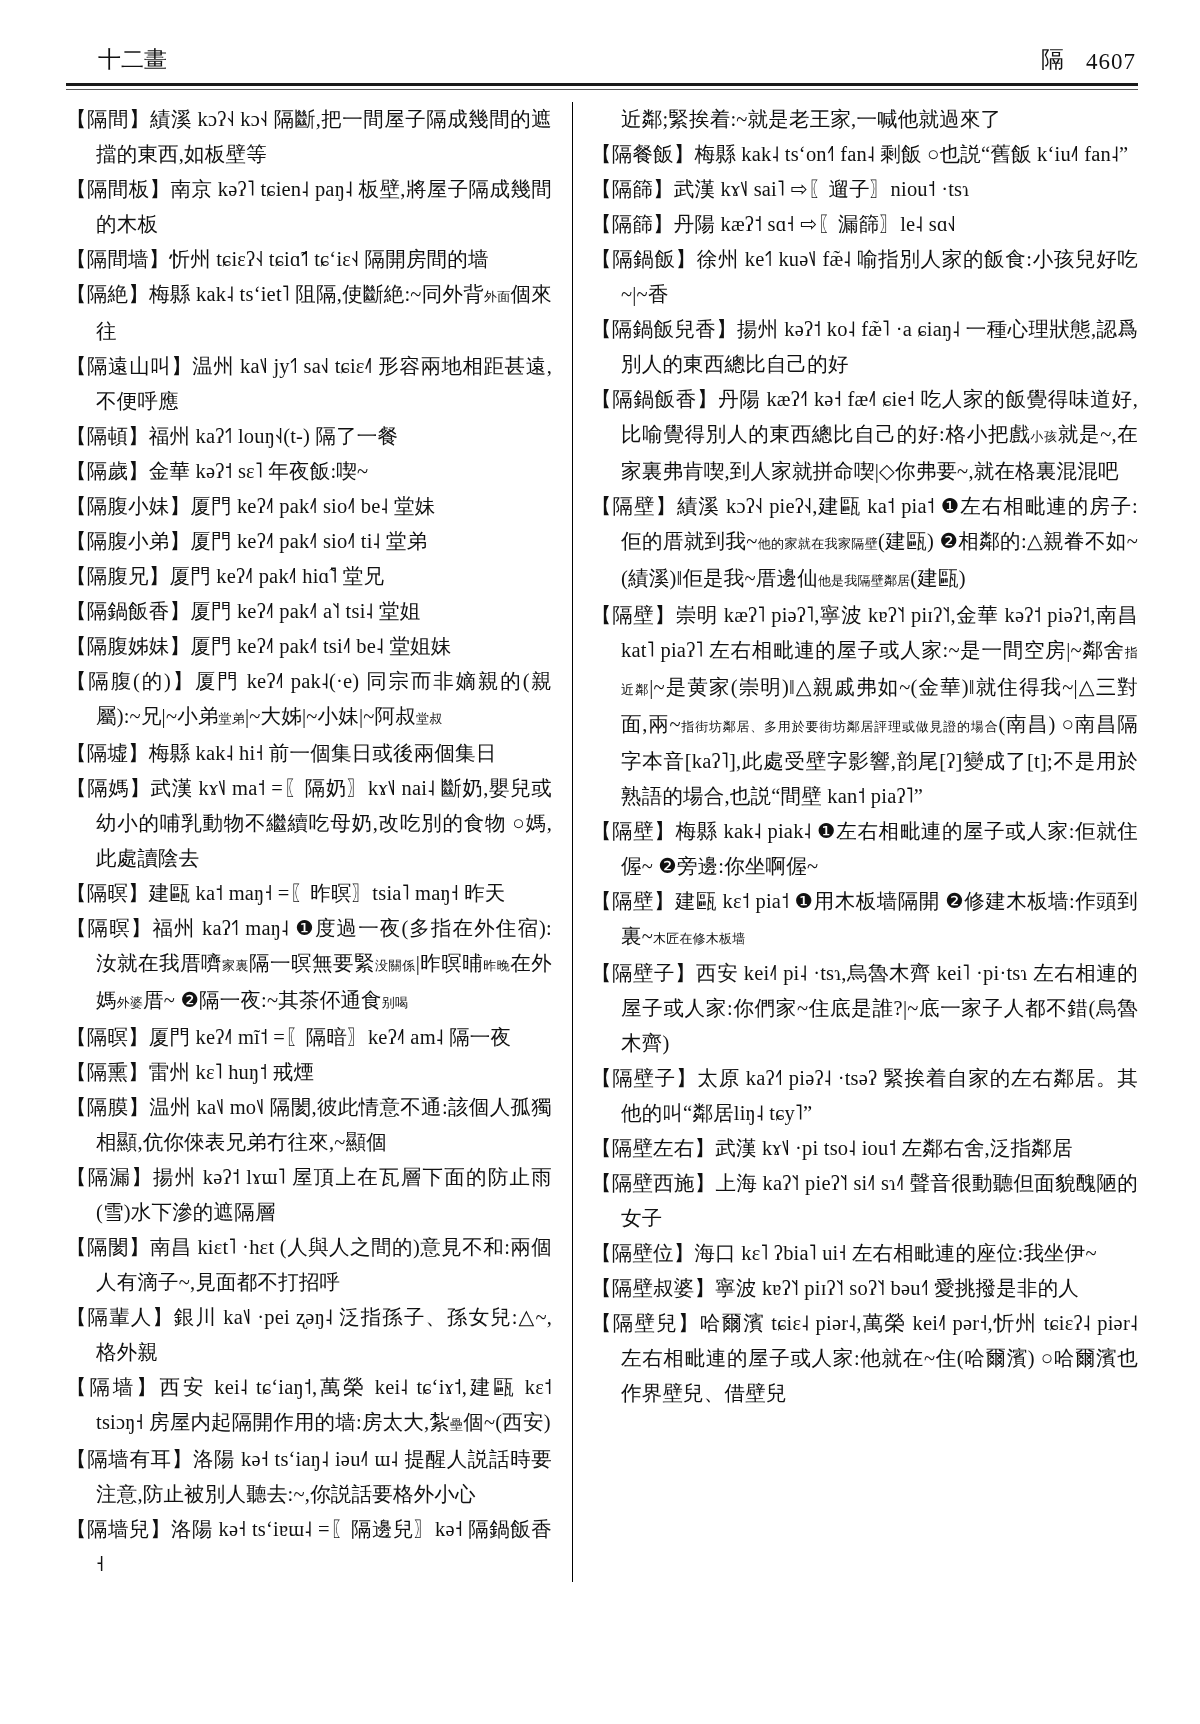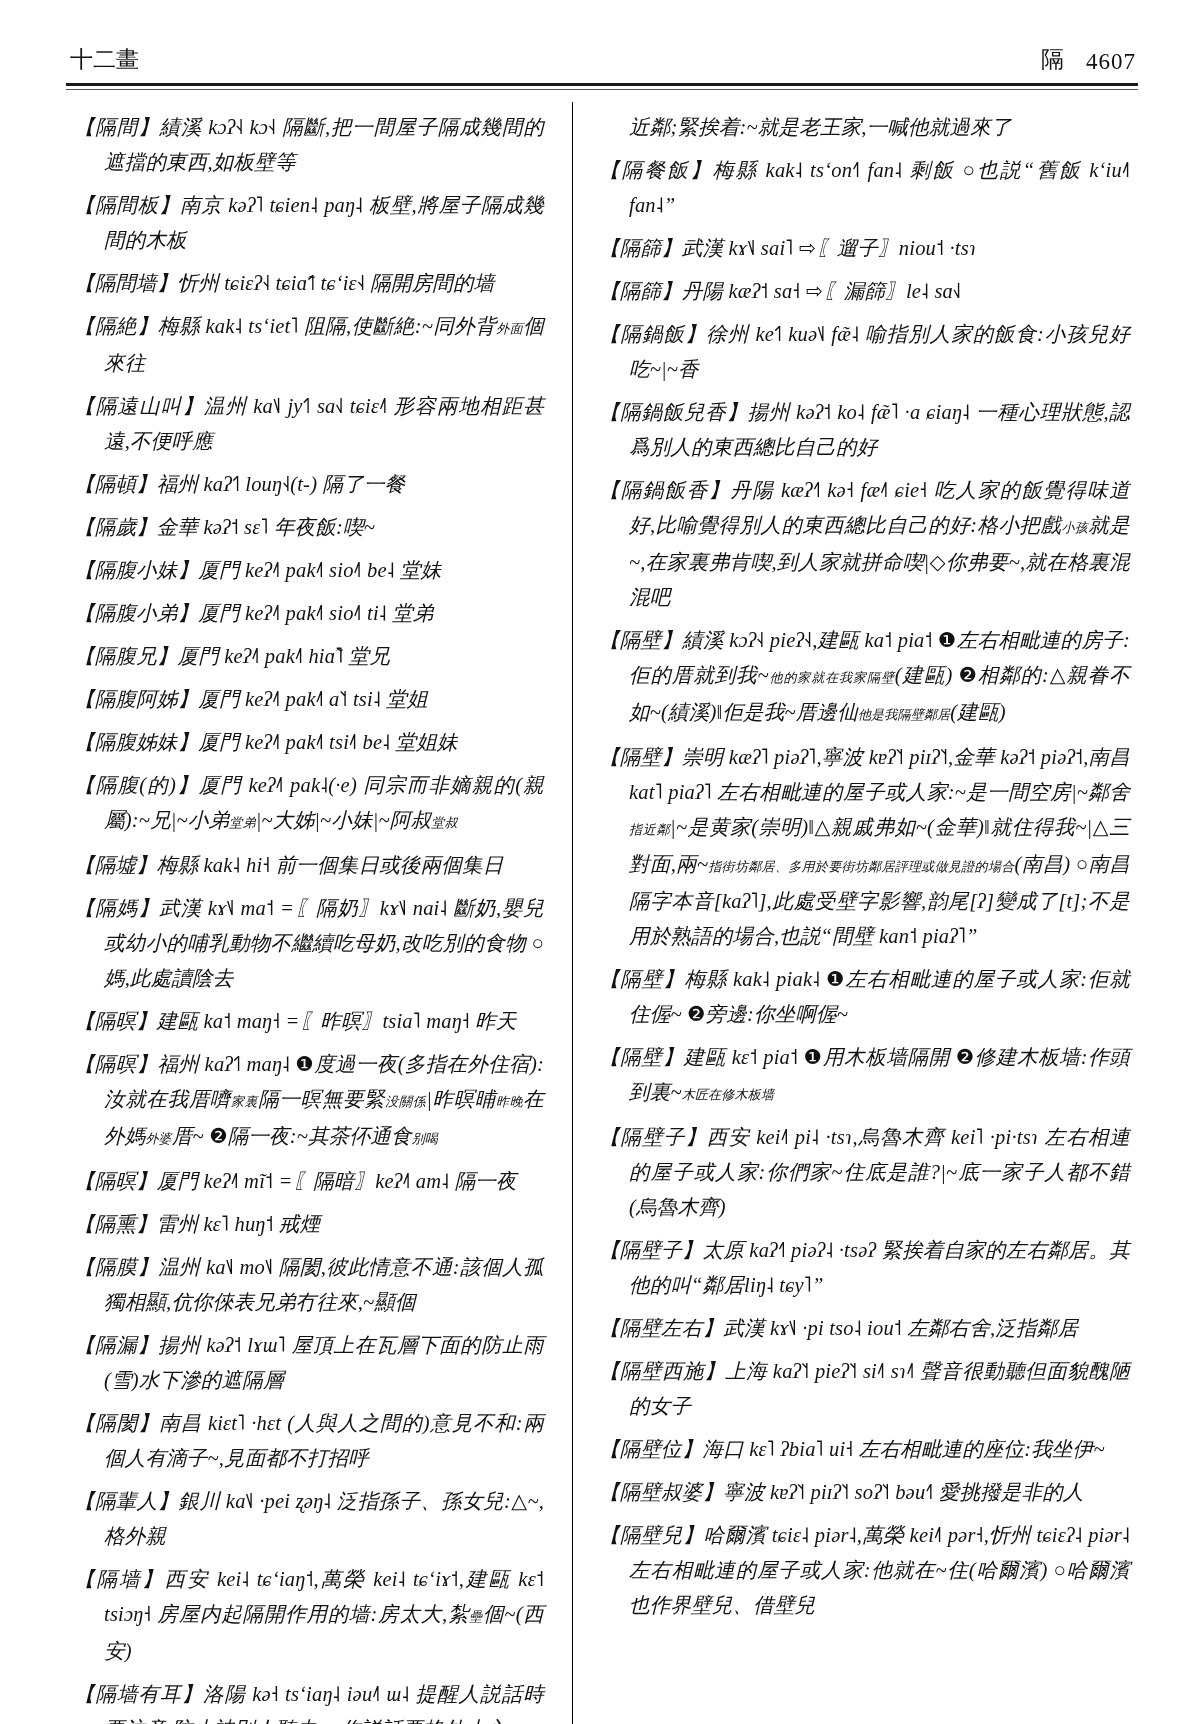"十二畫" .header { margin-left: none -> 28px }
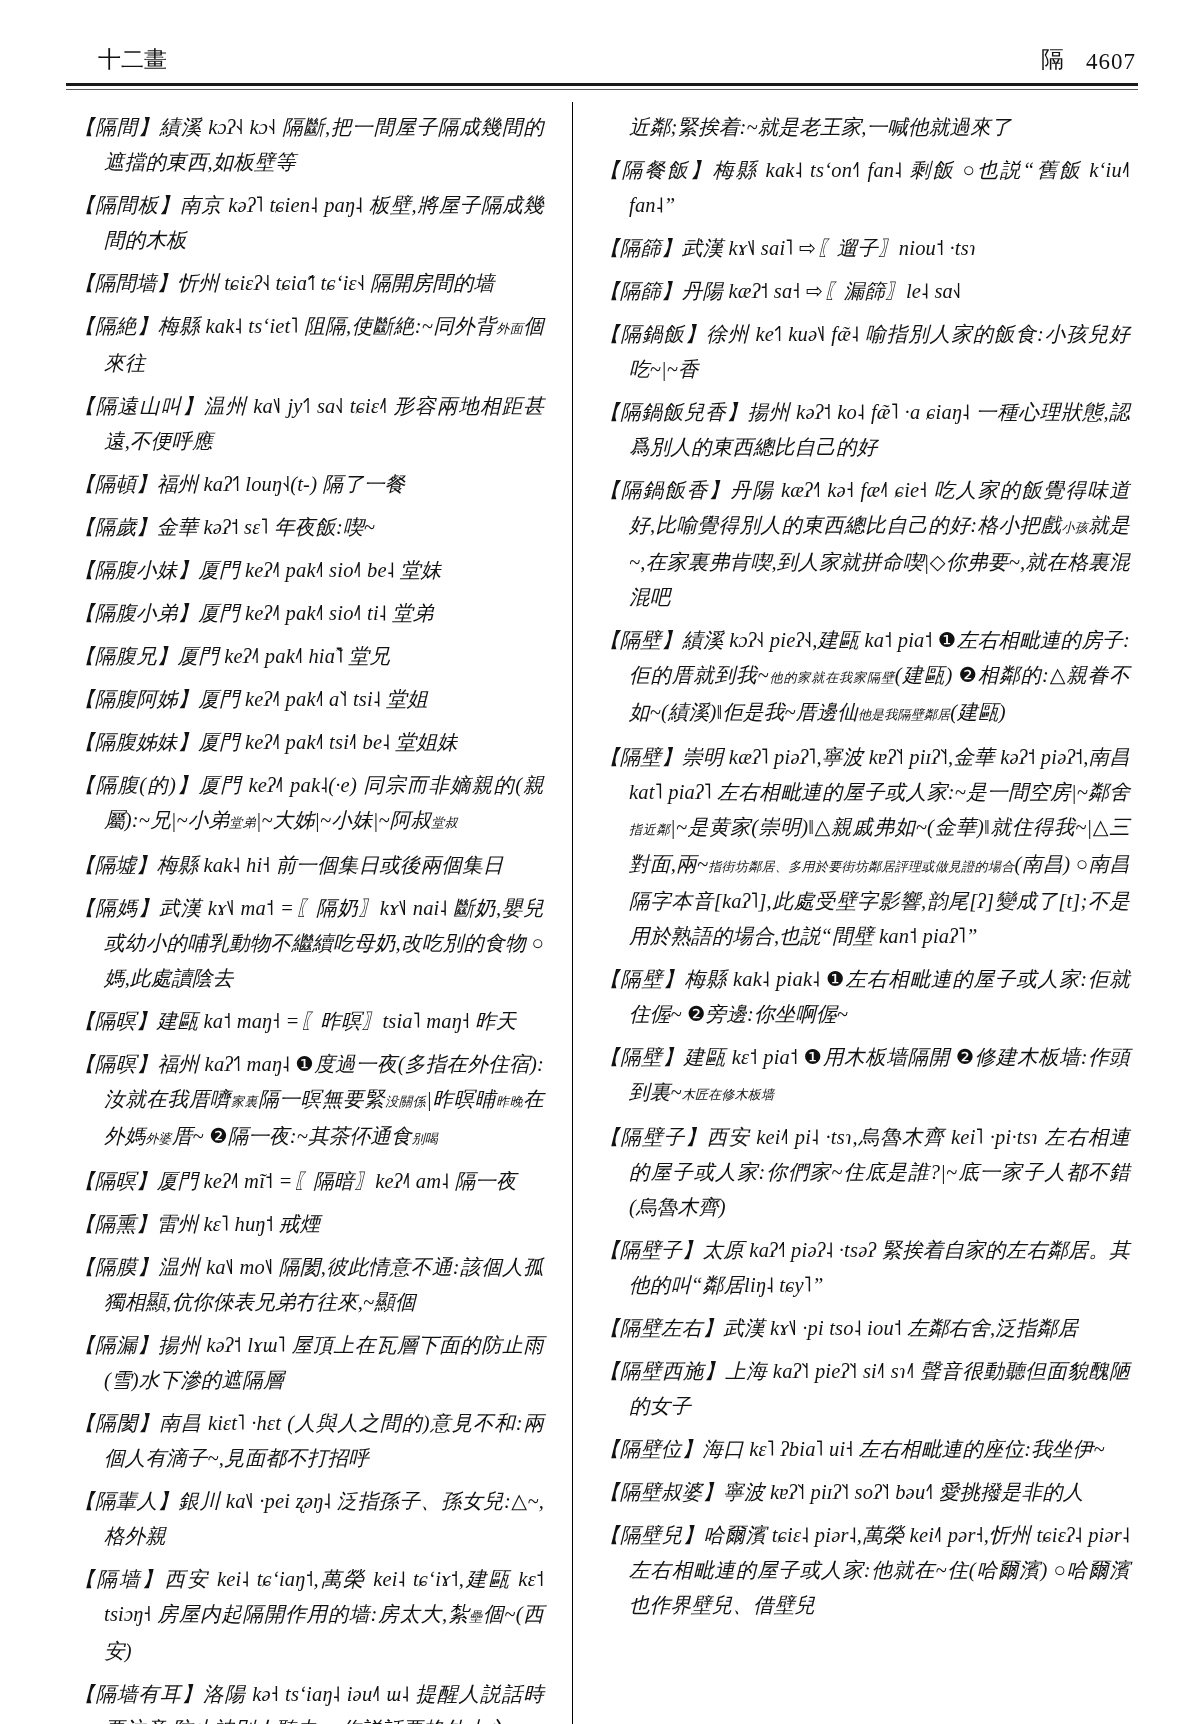"【隔間】績溪 kɔʔ˧˨ kɔ˧˨" p.entry { font-style: italic -> none; margin: 8px -> 0 }
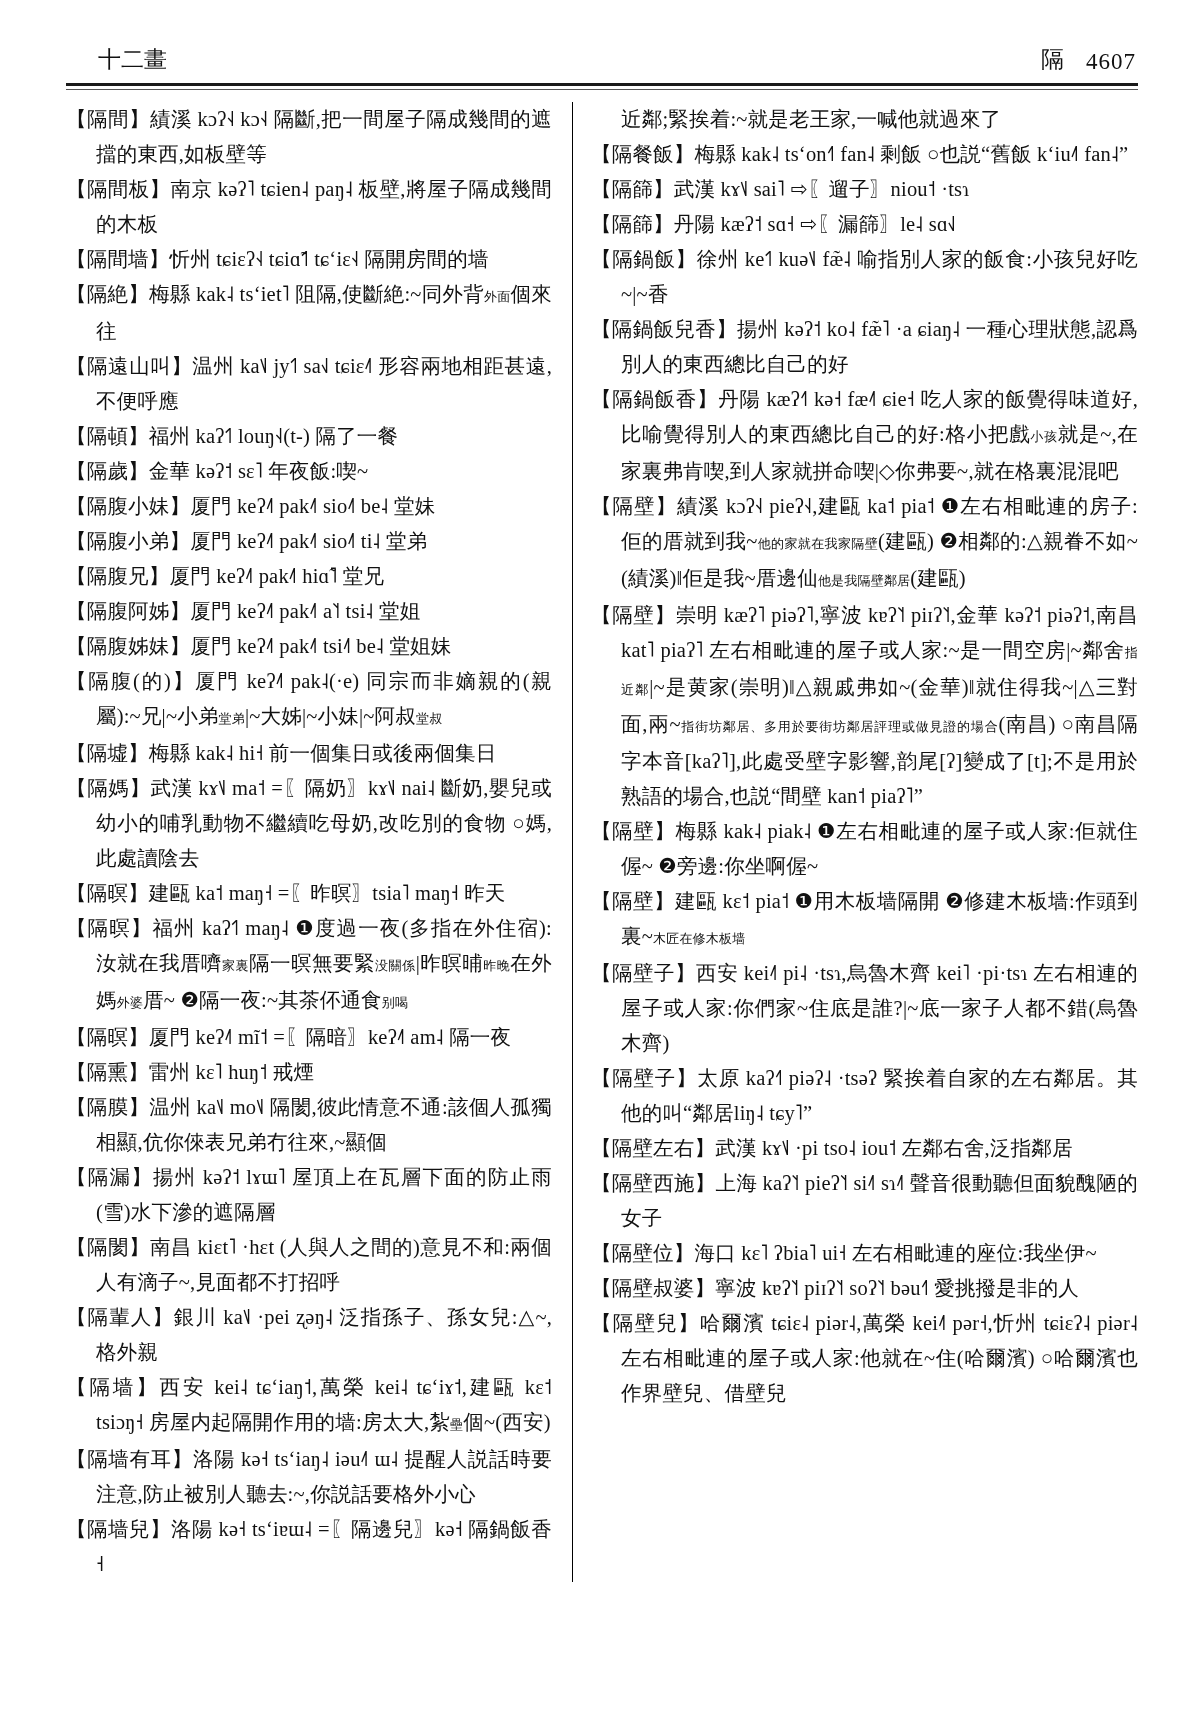"【隔腹阿姊】厦門 keʔ˨˥ pak˨˥ a˥˦ tsi˨" span { text: 腹阿姊 -> 鍋飯香 }
